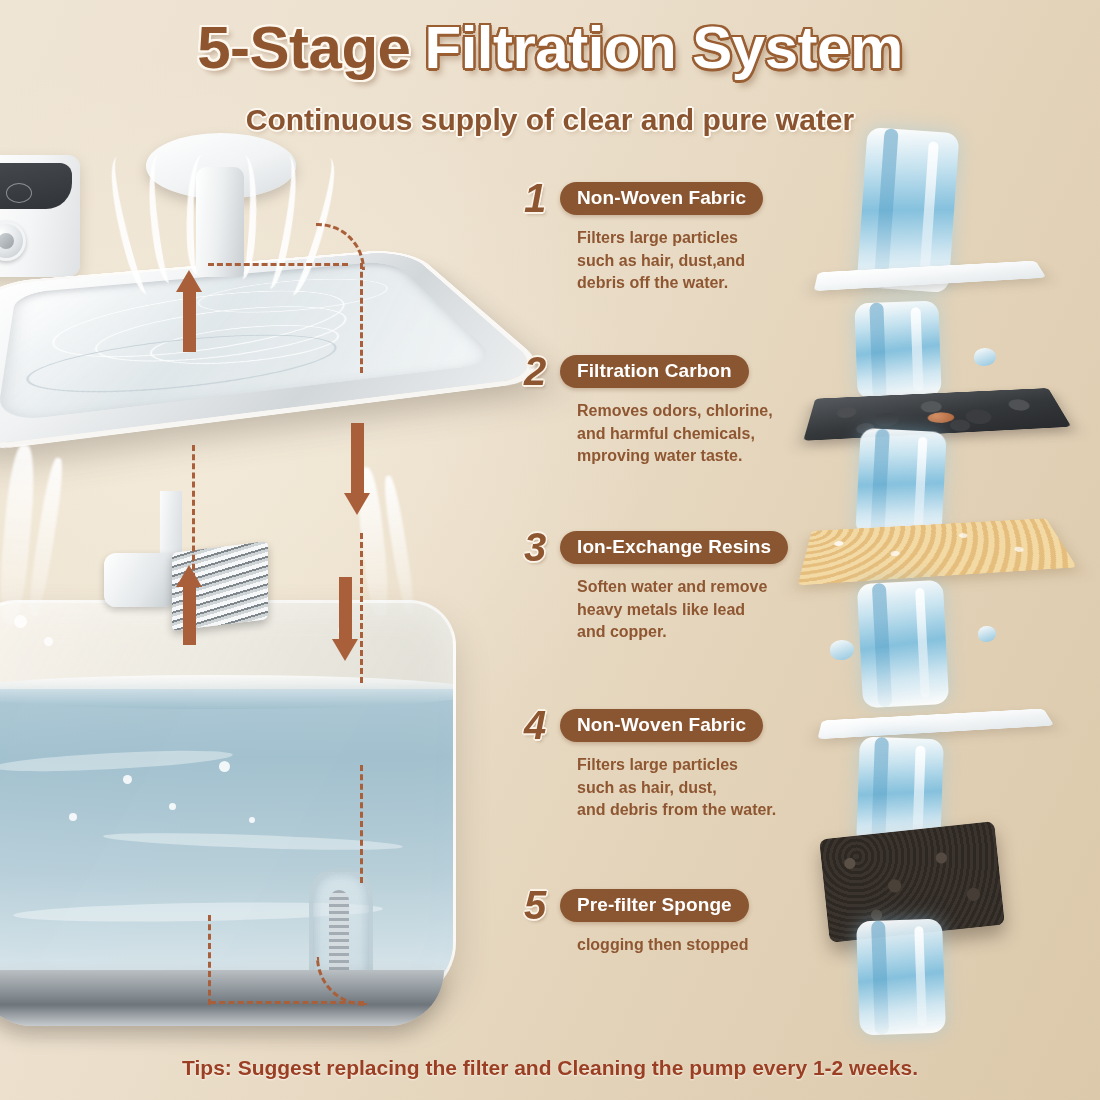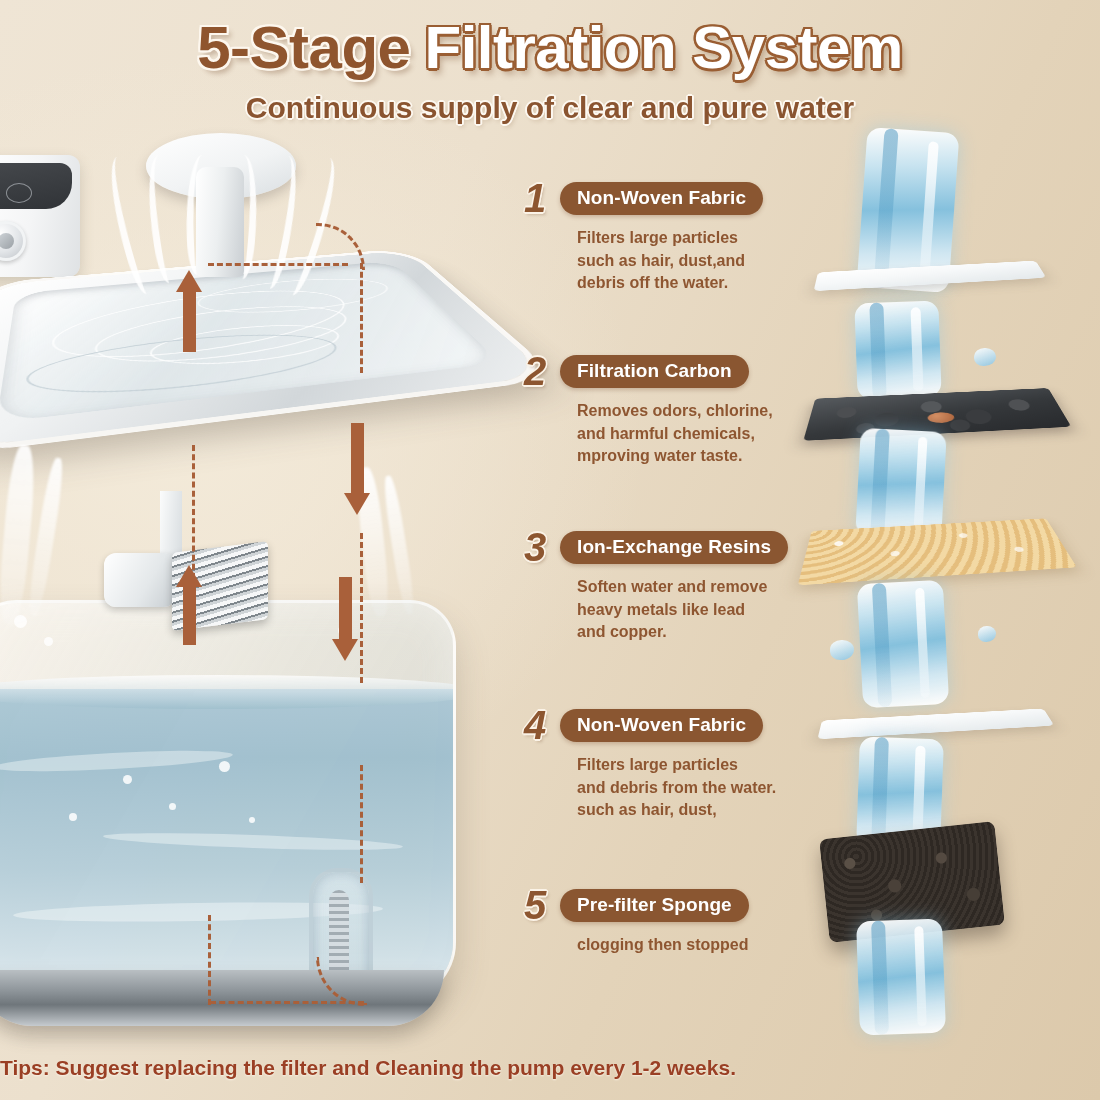"Continuous supply of clear and" .subtitle { margin-top: 12px -> 24px }
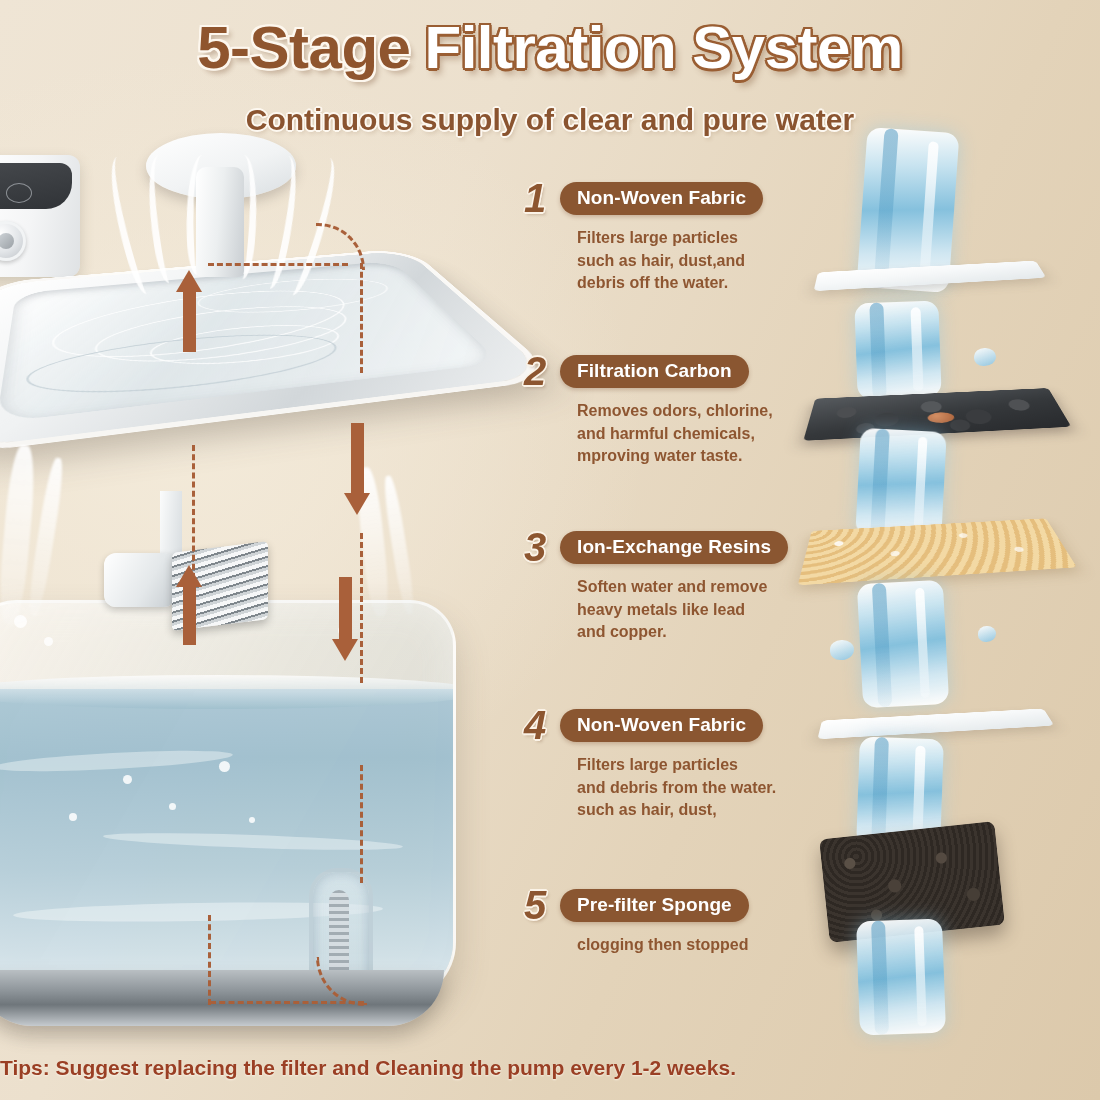"and debris from the water." div { order: before "such as hair, dust," -> after "such as hair, dust," }
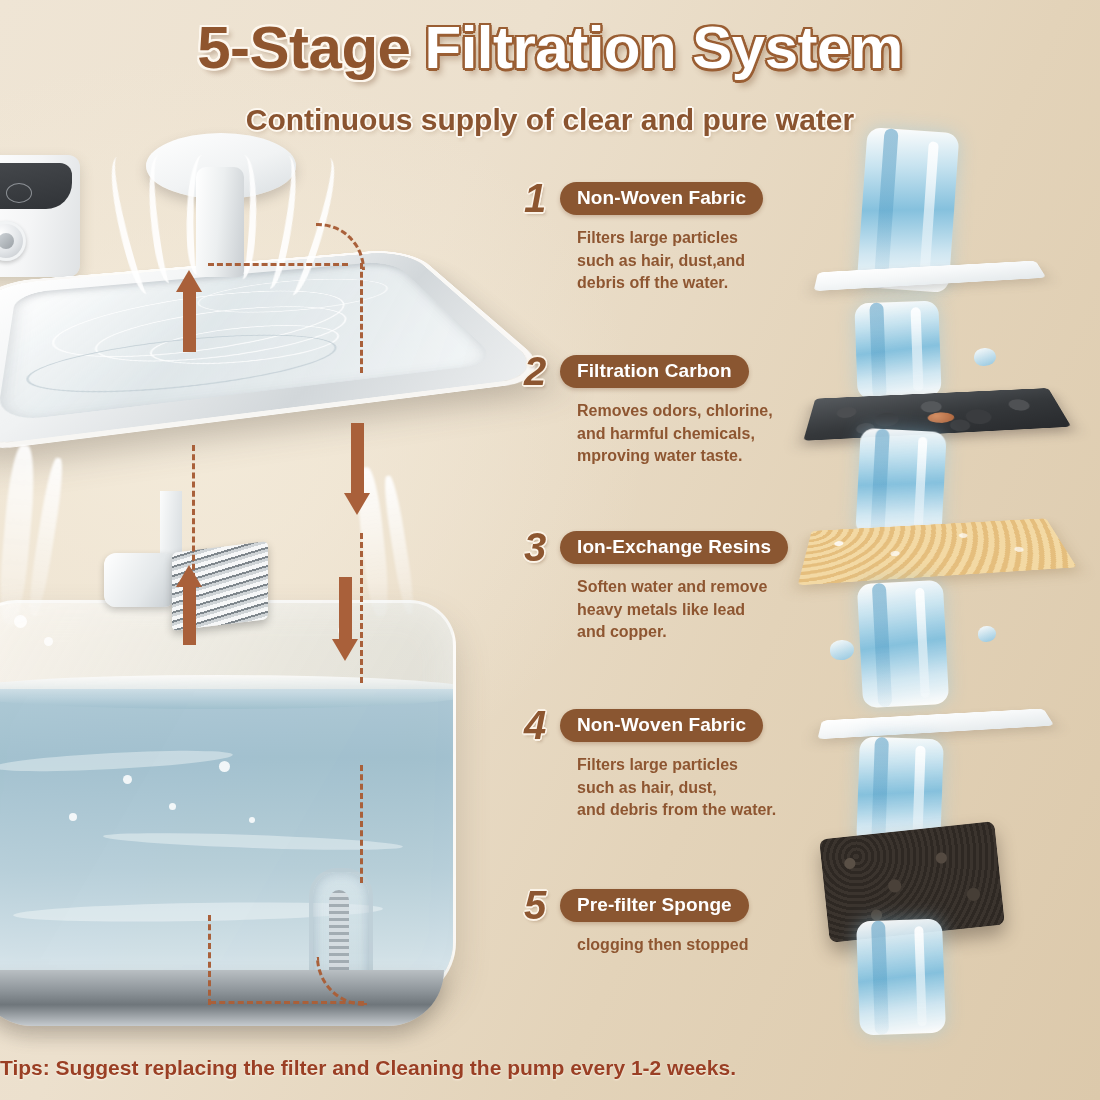"Tips: Suggest replacing the filter" .tips { text-align: none -> center }
